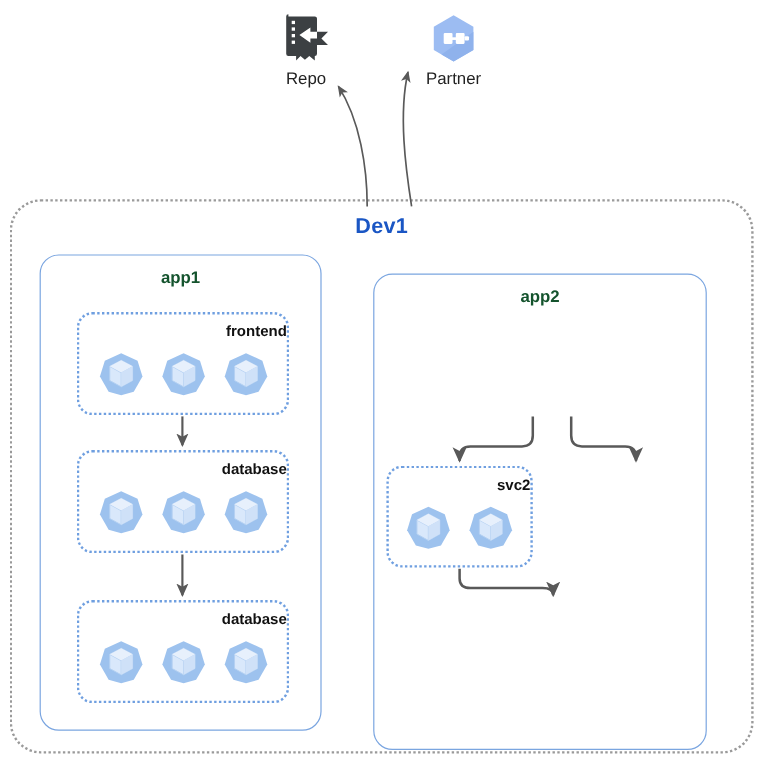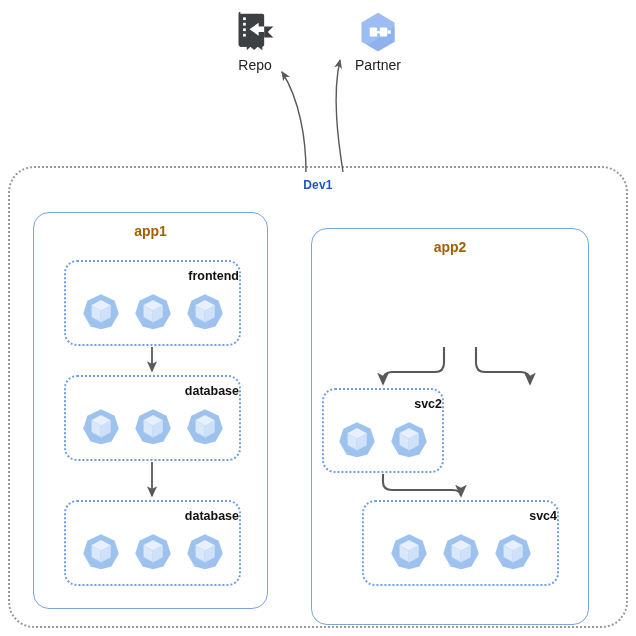"Dev1" .region-title { font-size: 12px -> 18px }
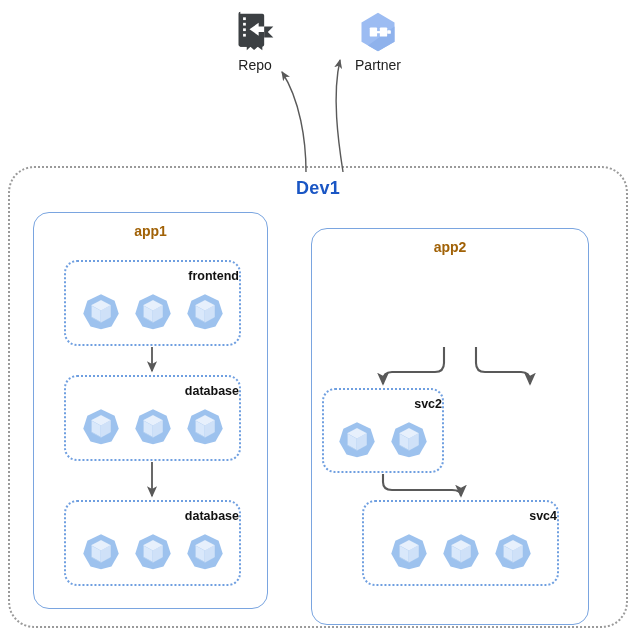"app1" .app-title { color: #a16207 -> #14532d }
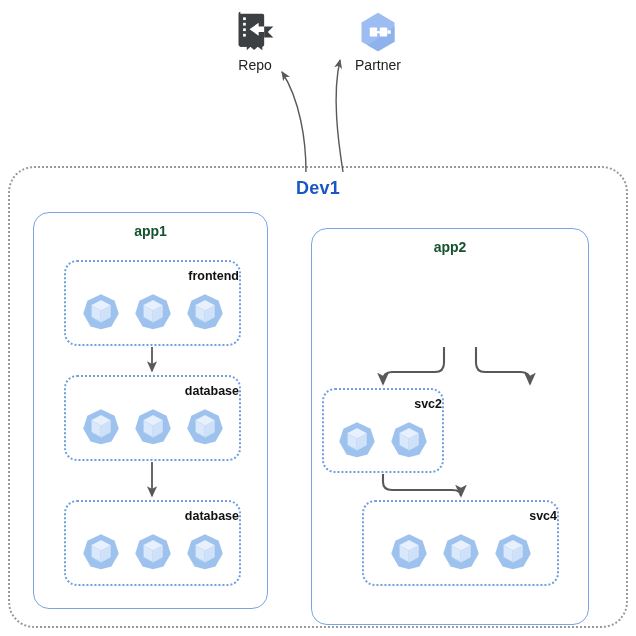"svc4" div.svc-box { html: <div> <div>svc4</div> <div> <svg> <use></use> </svg> <svg> <use></use> </svg> <svg> <use></use> </svg> </div> </div> -> none }
